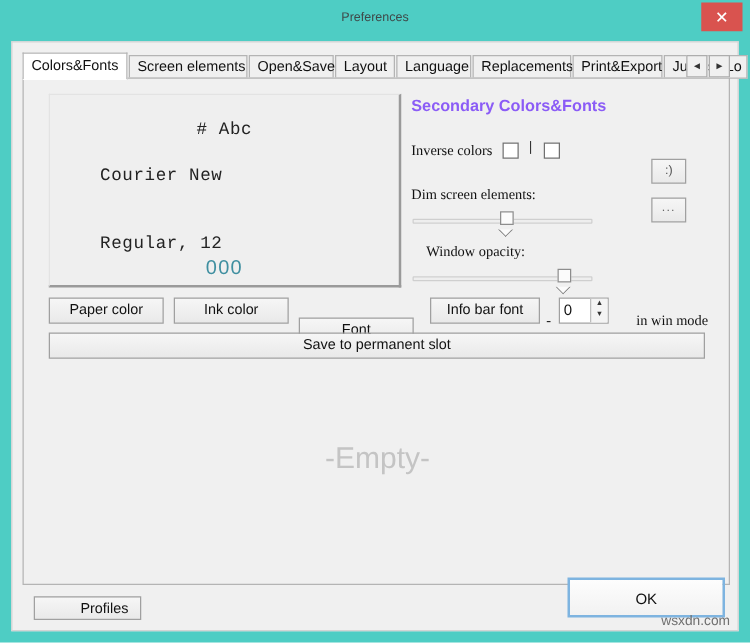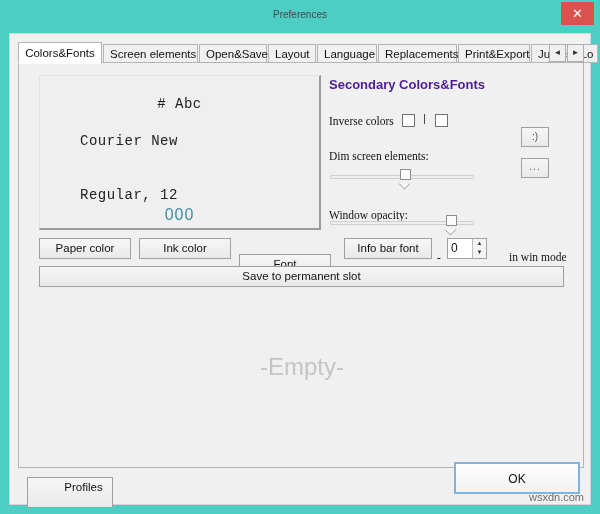"Secondary Colors&Fonts" .sec-title { color: #4c1d95 -> #8b5cf6 }
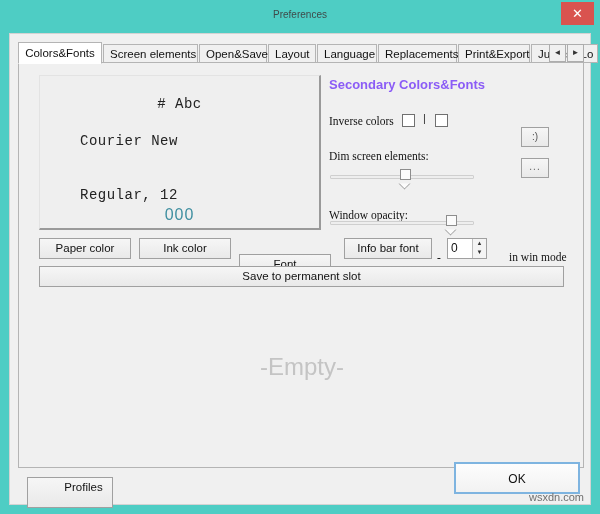"Window opacity:" .lbl-opacity { left: 310px -> 322px; margin-top: 13px -> none }
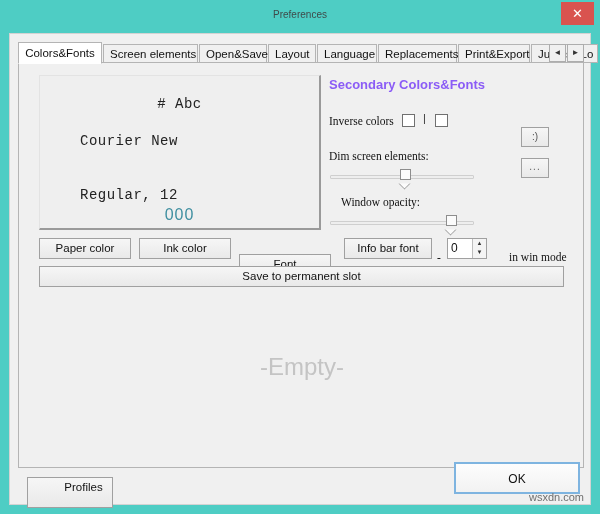"Profiles" .btn-profiles { height: 31px -> 19px }
